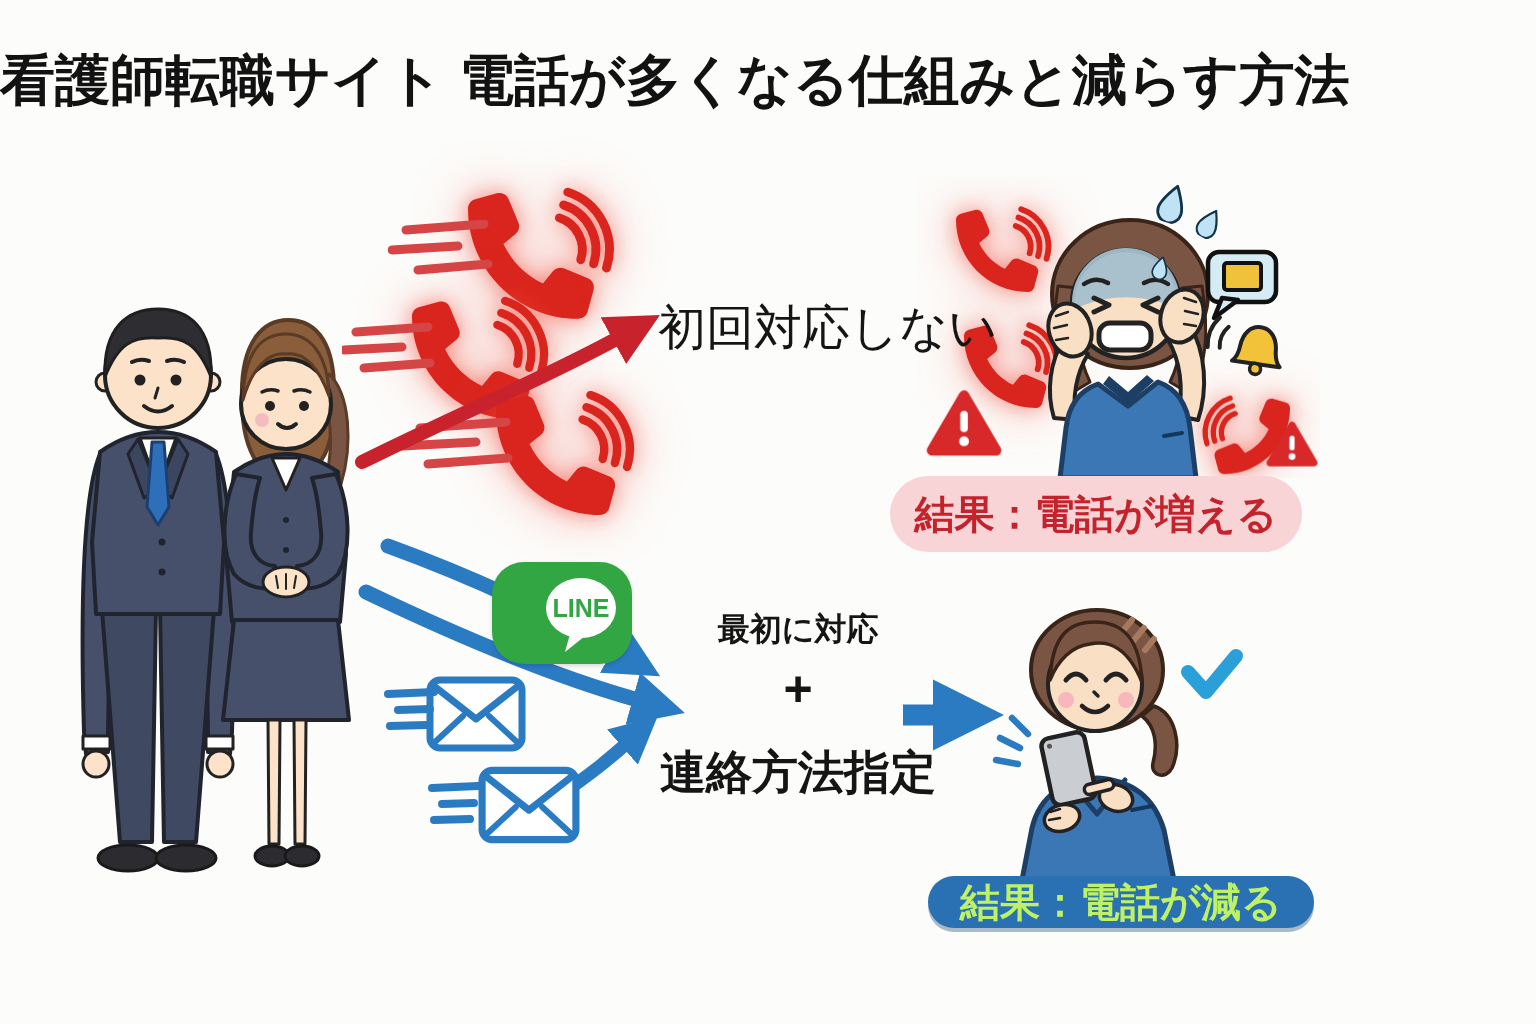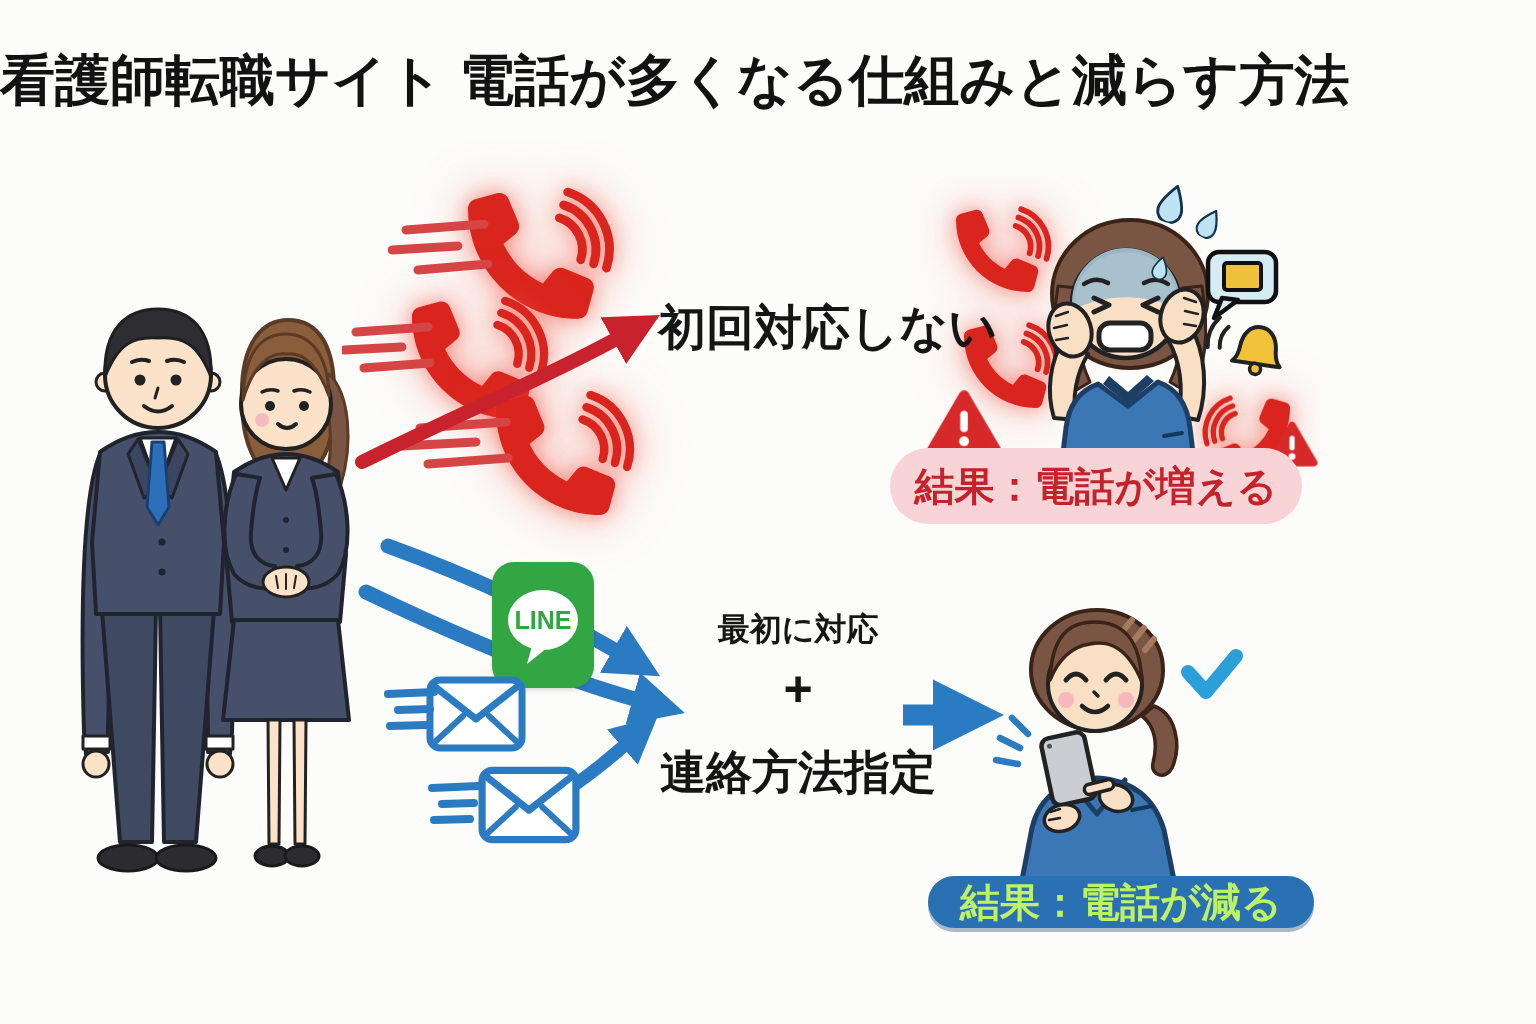"初回対応しない" .label-bad { font-weight: 700 -> 400 }
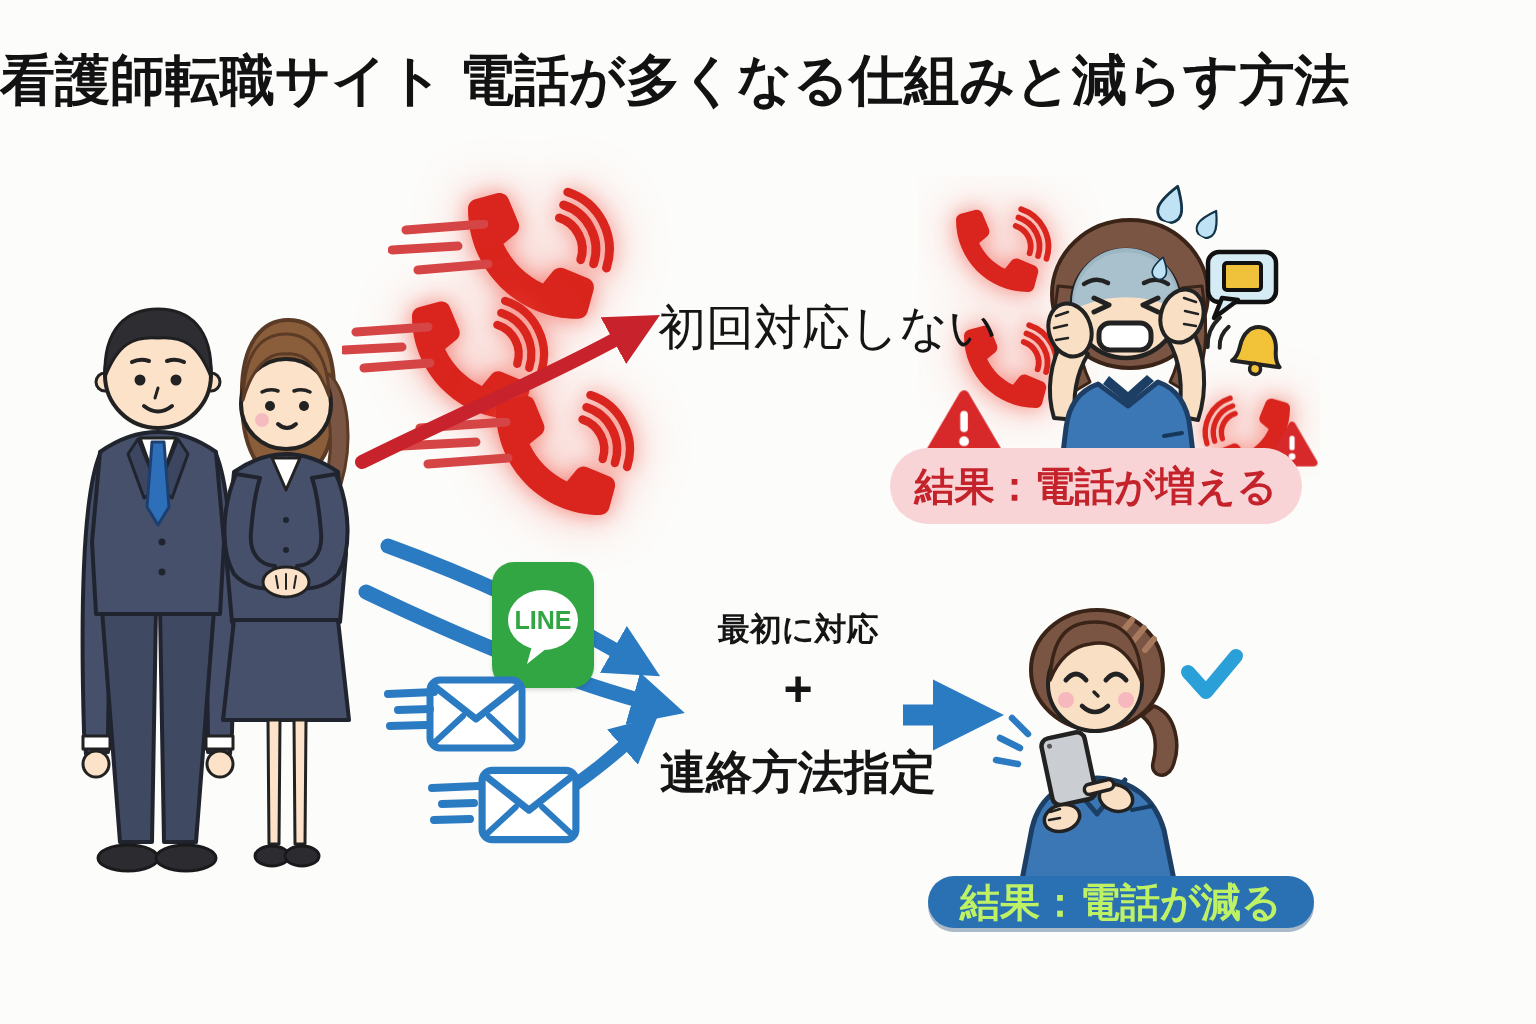"結果：電話が増える" .badge-bad { top: 448px -> 476px }
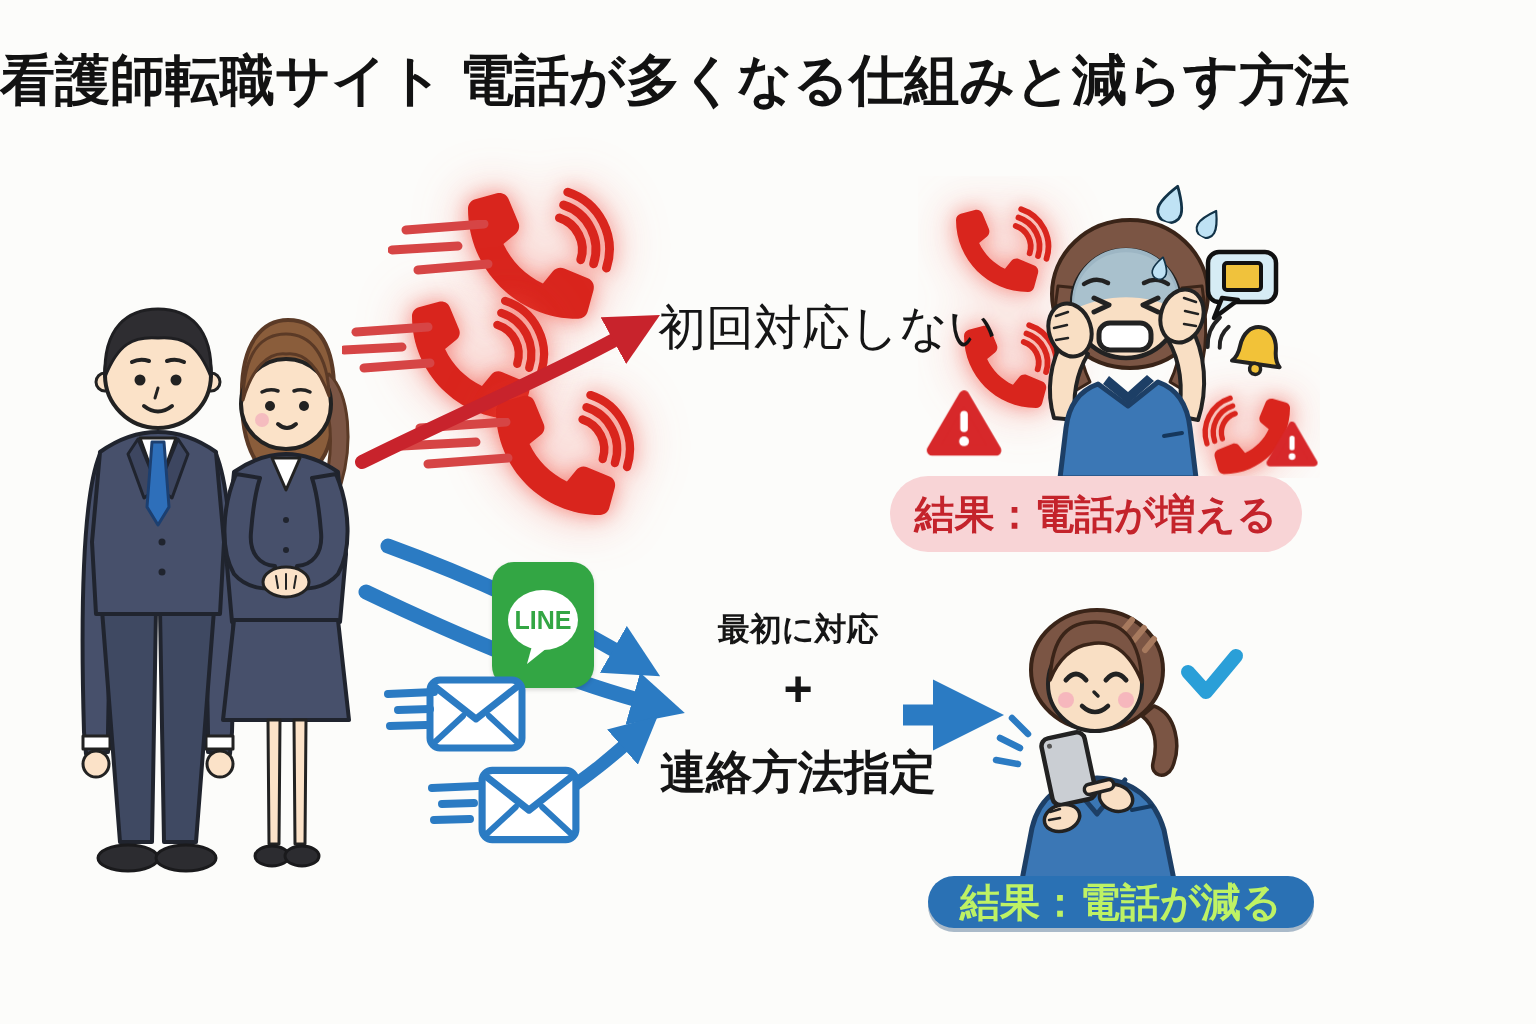"LINE" .line-icon { border-radius: 22px -> 32px; height: 126px -> 102px; padding-left: none -> 38px }
